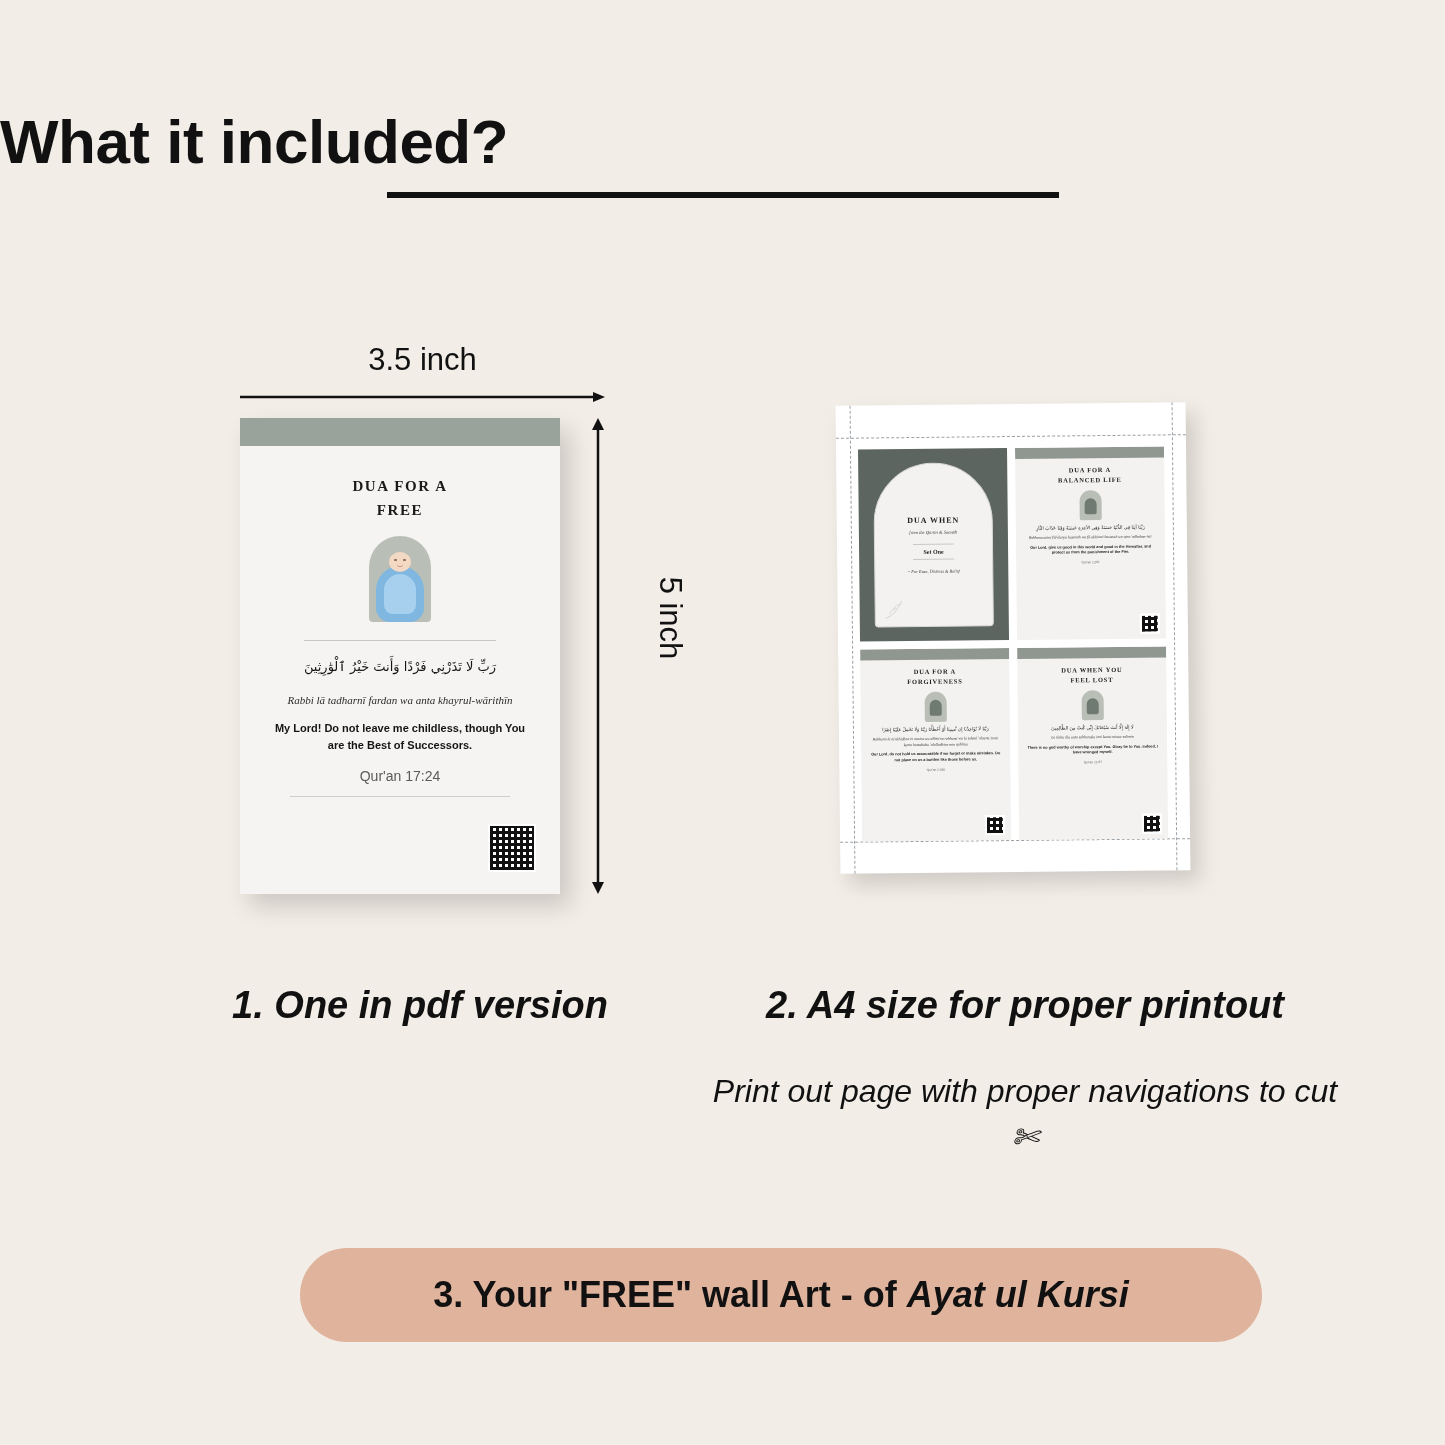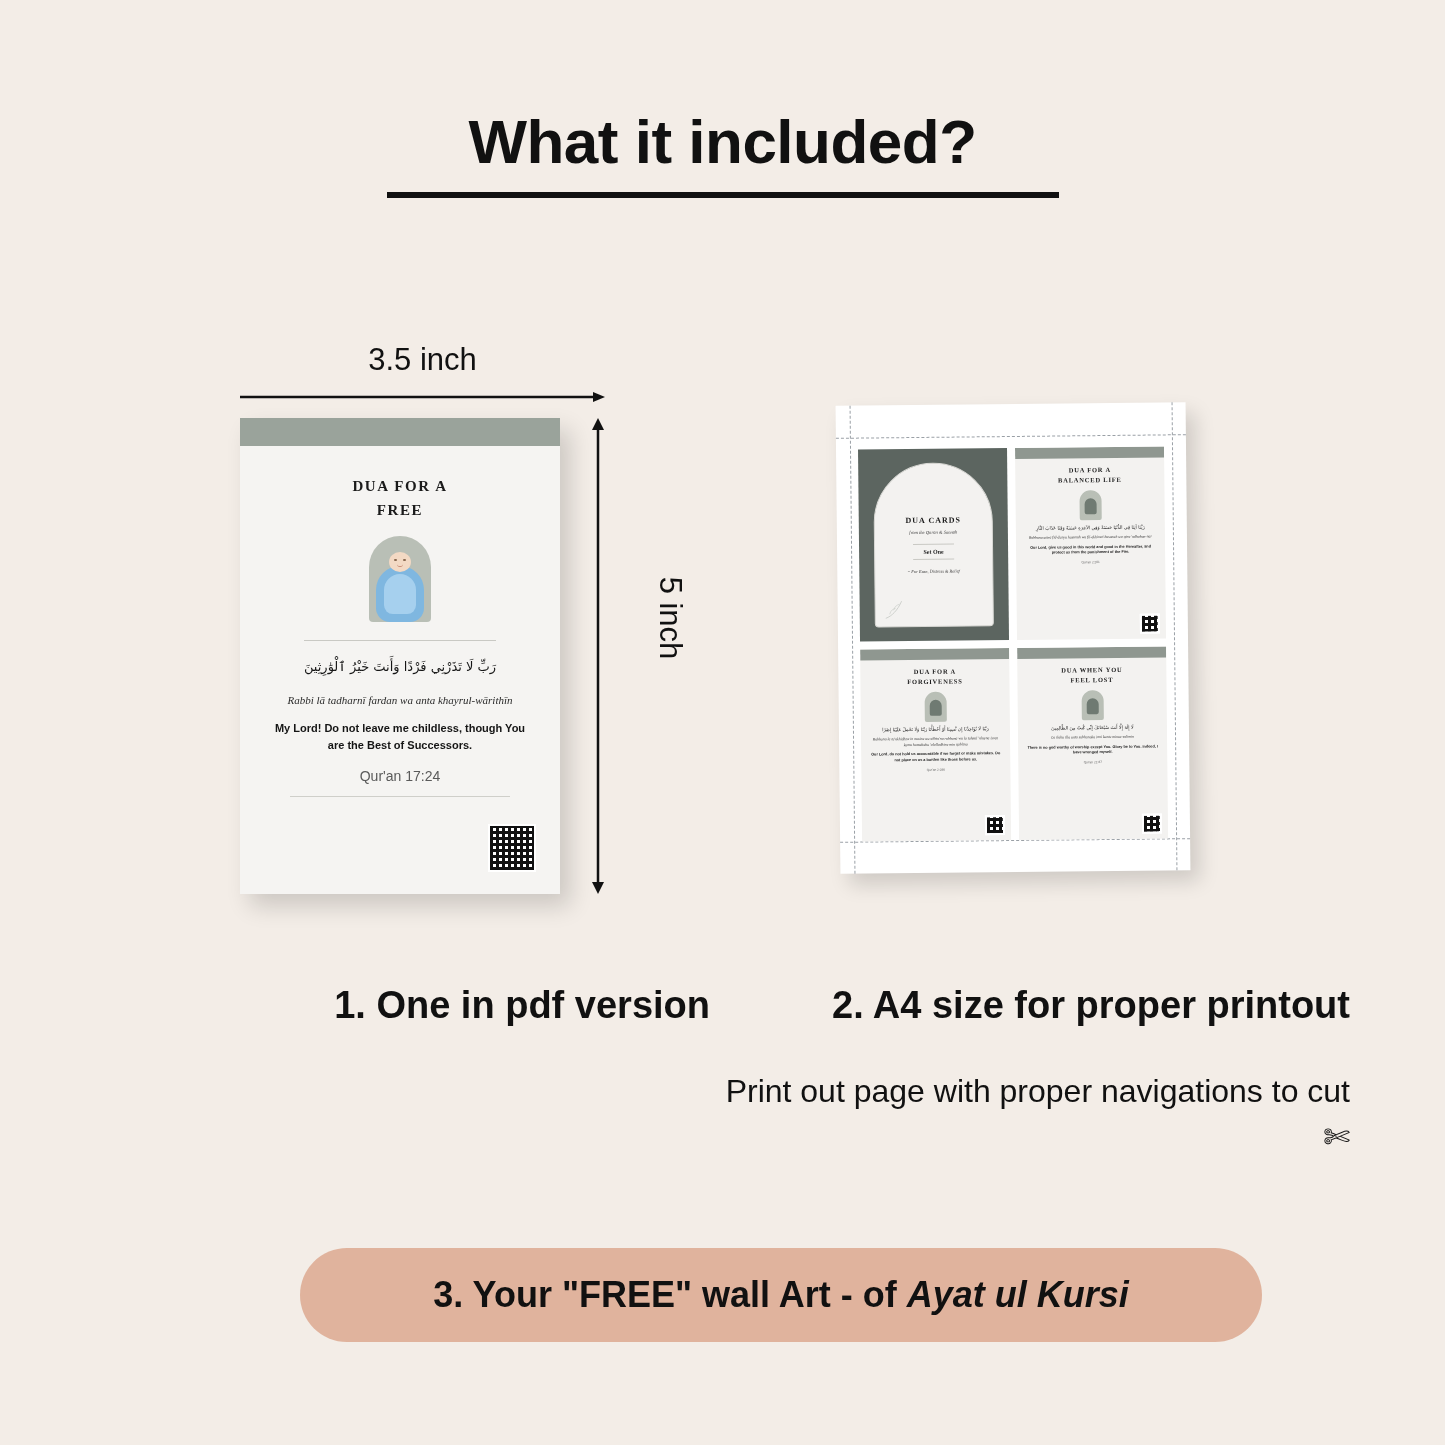"What it included?" .title-wrap { text-align: center -> none }
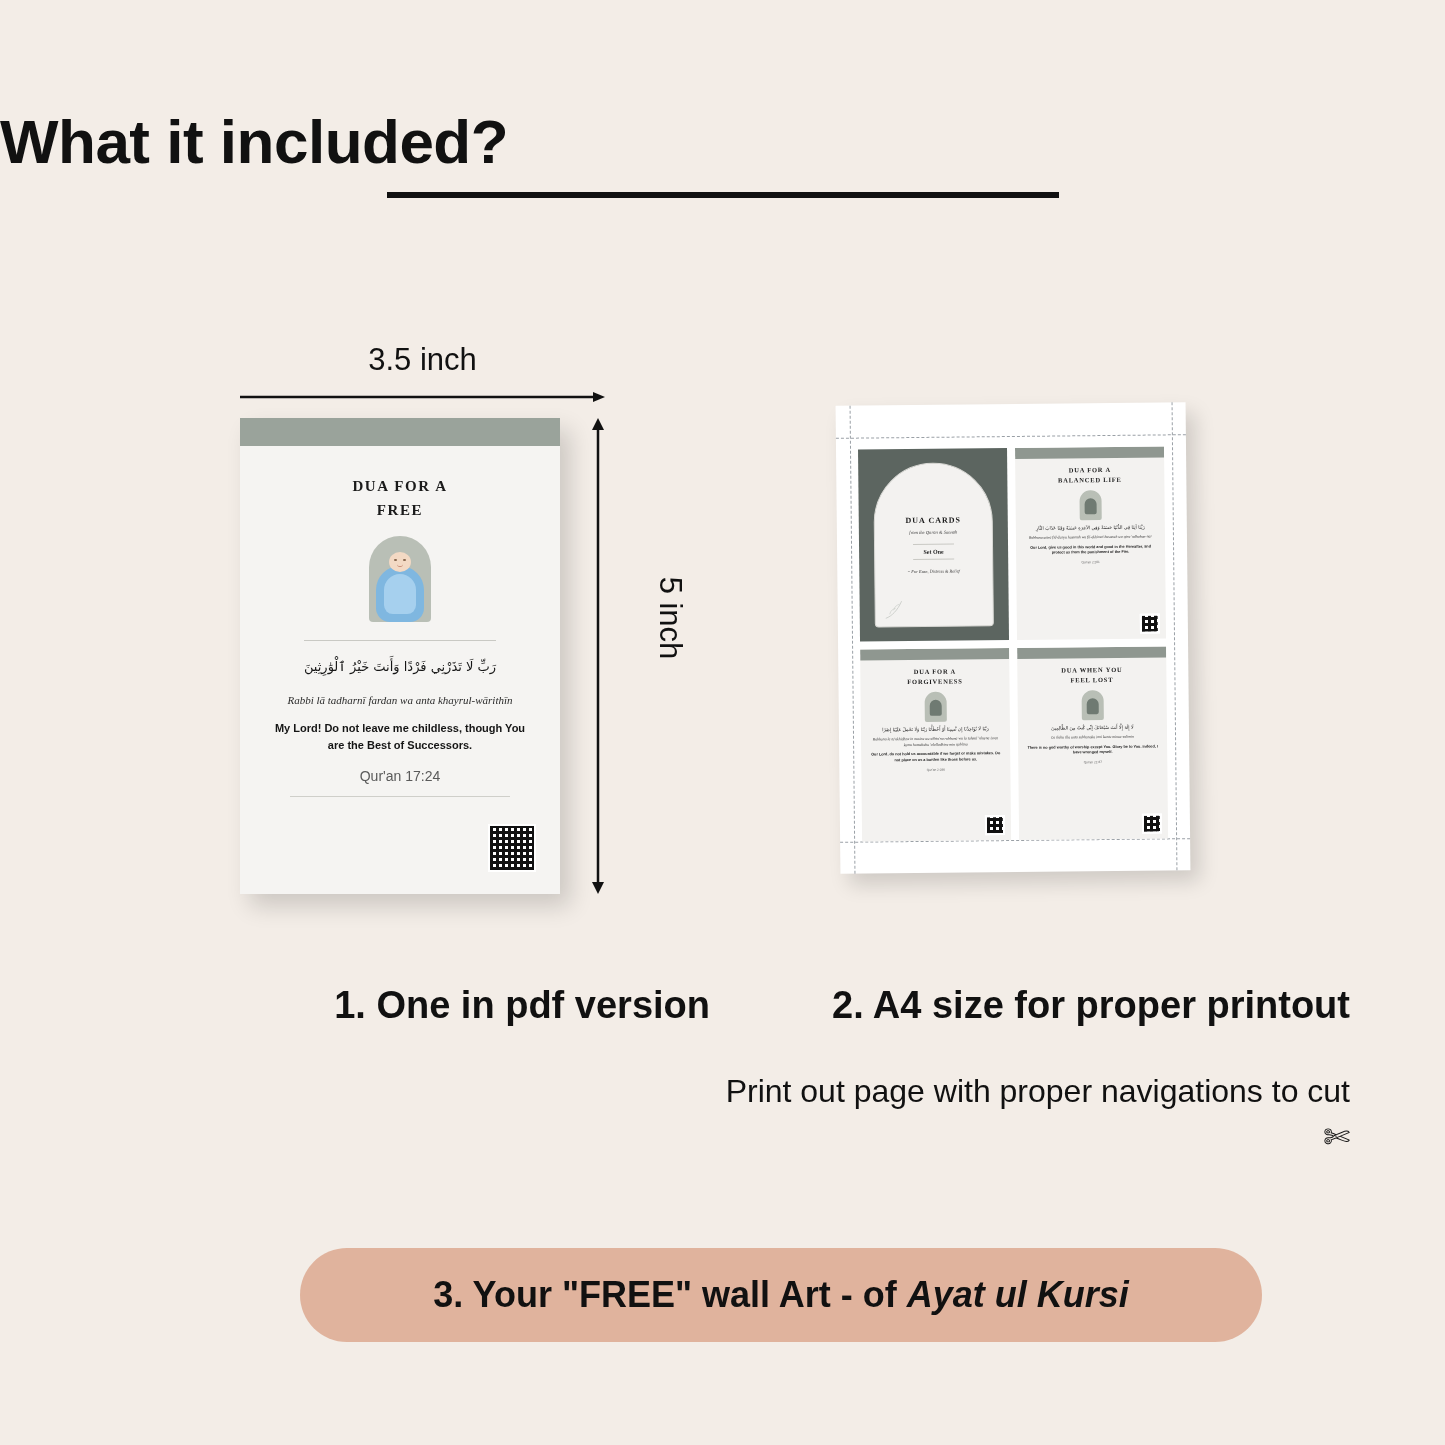"DUA CARDS" div.cover-title { text: CARDS -> WHEN }
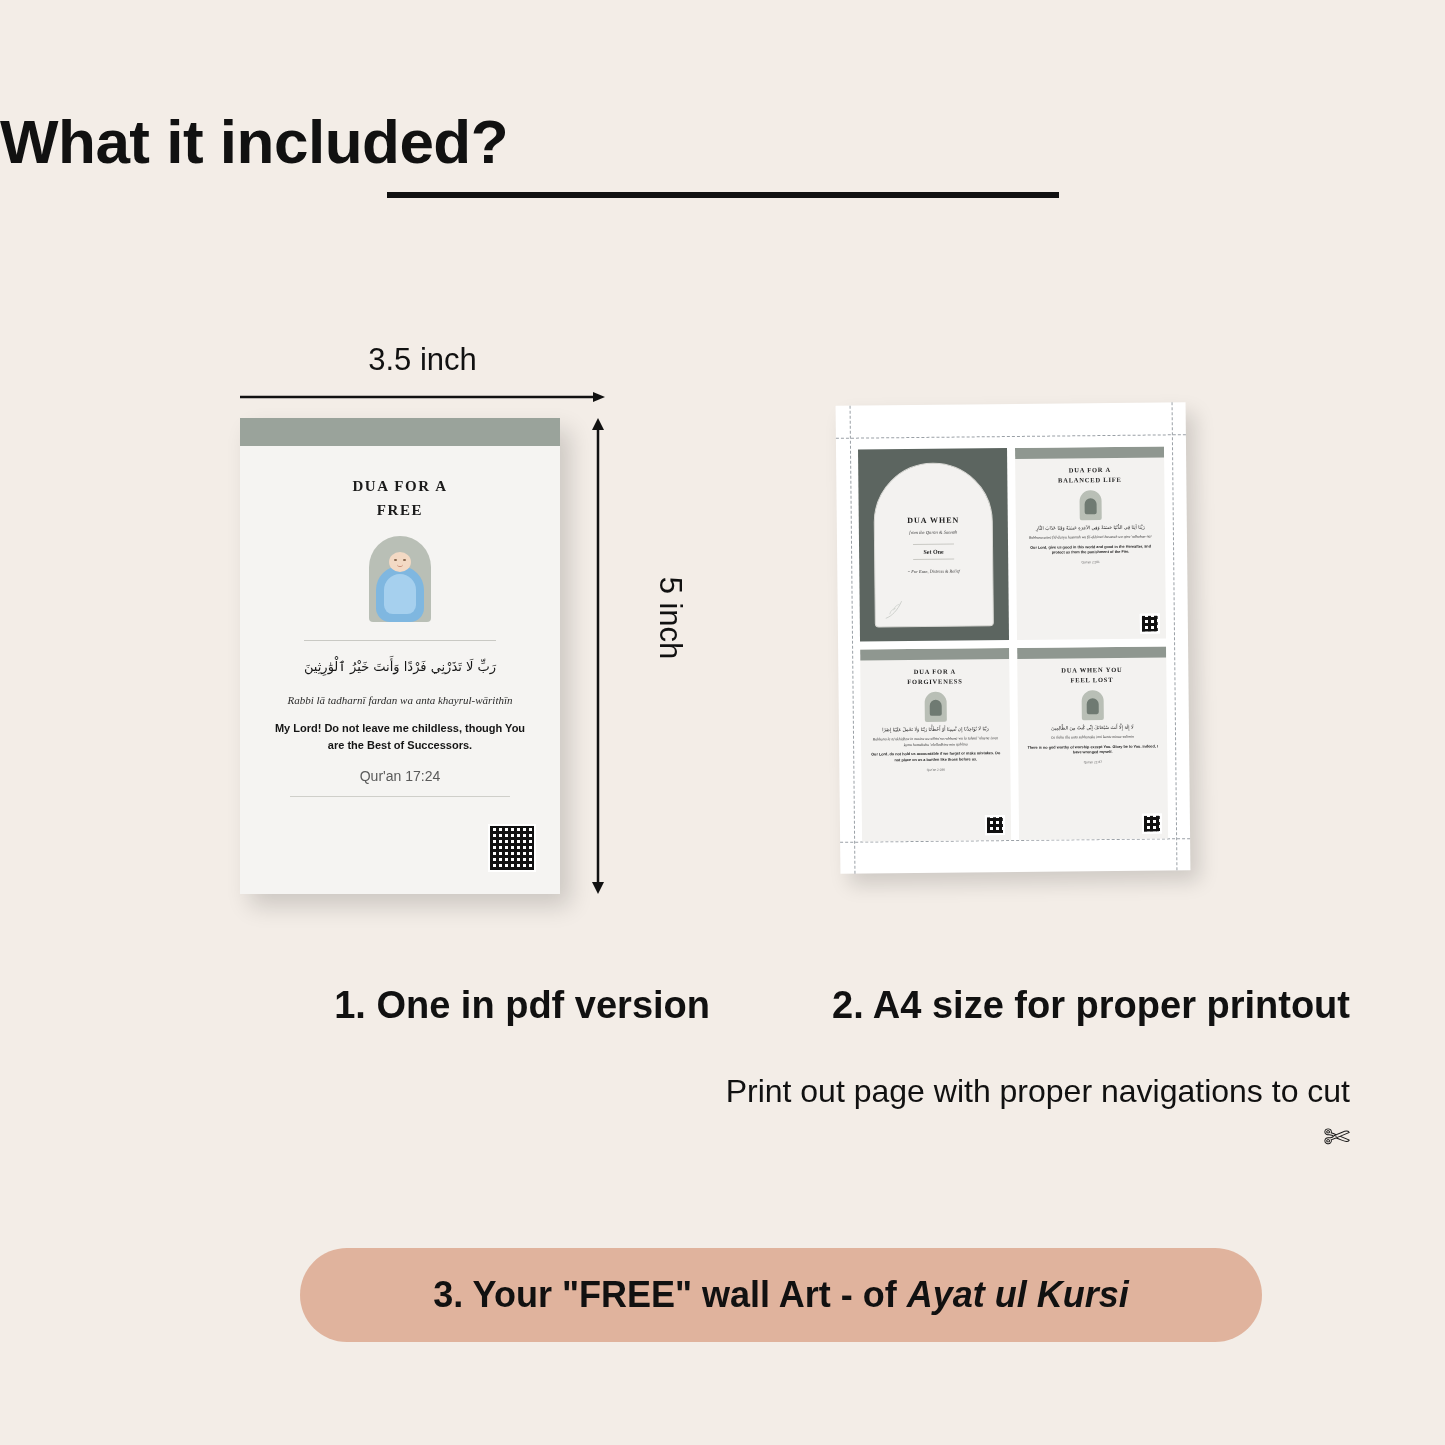"1. One in pdf version" .cap { font-style: none -> italic; text-align: right -> center }
